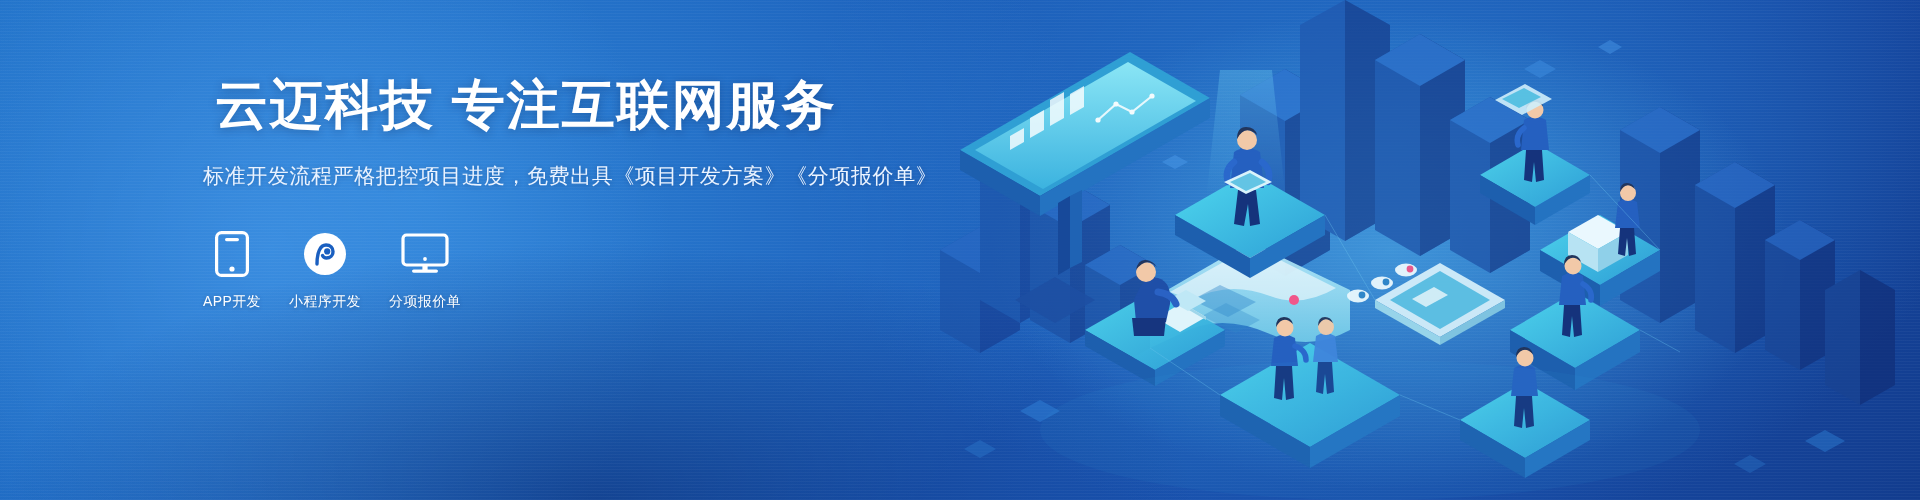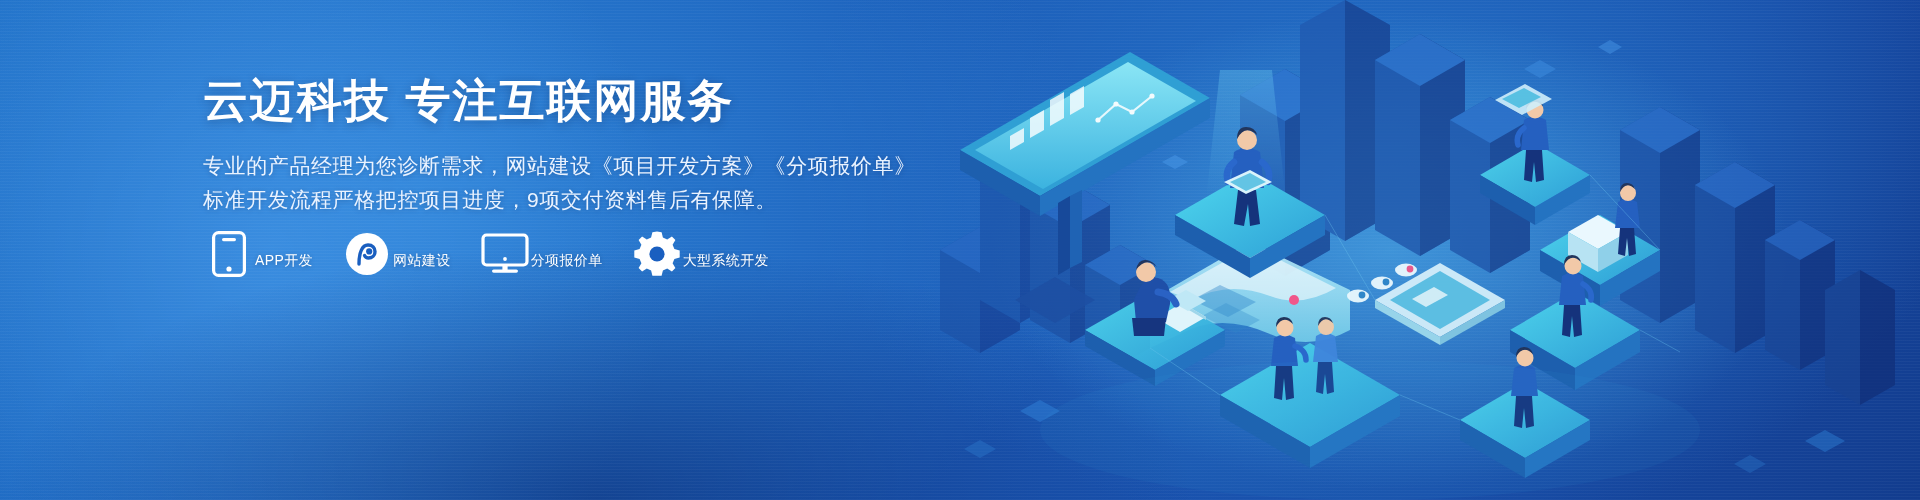"云迈科技 专注互联网服务" #headline { font-size: 45px -> 53px; margin: 0 0 22px 0 -> 0 0 22px 12px }
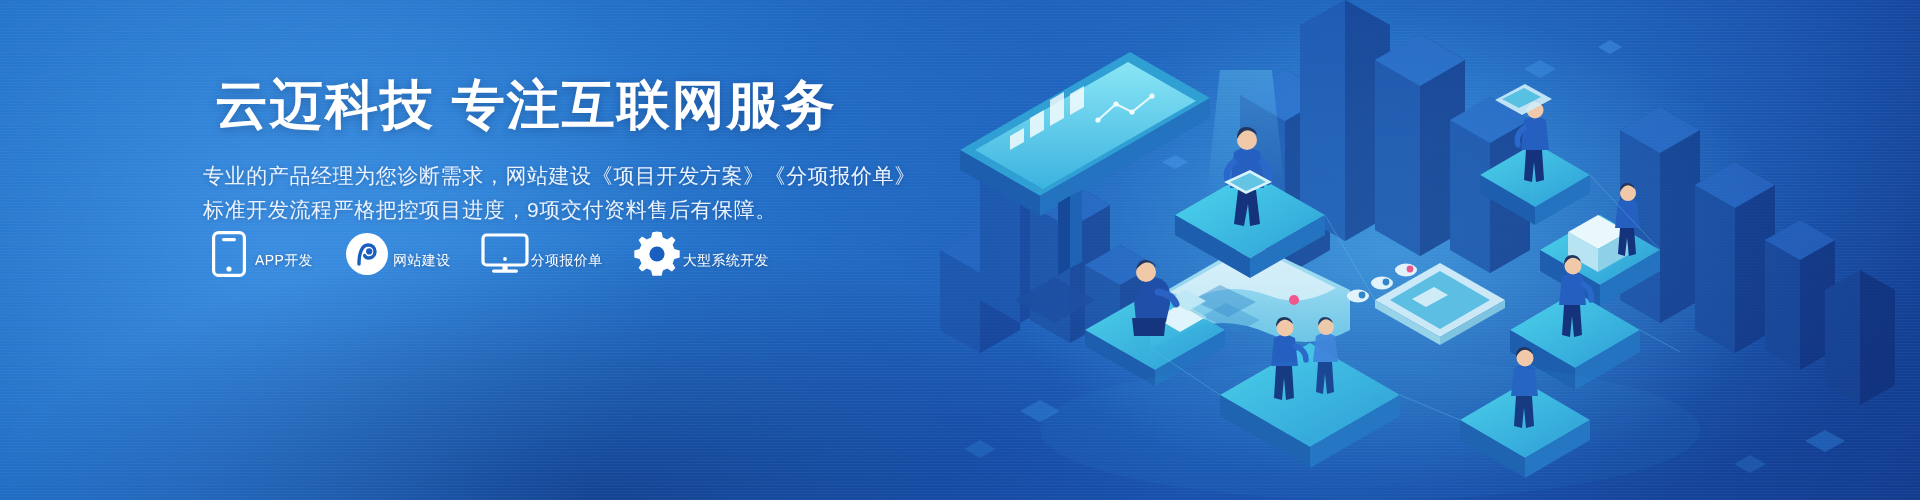"专业的产品经理为您诊断需求，网站建设《项目开发方案》《分项报价单》" div.sub-line { text: 专业的产品经理为您诊断需求，网站建设 -> 标准开发流程严格把控项目进度，免费出具 }
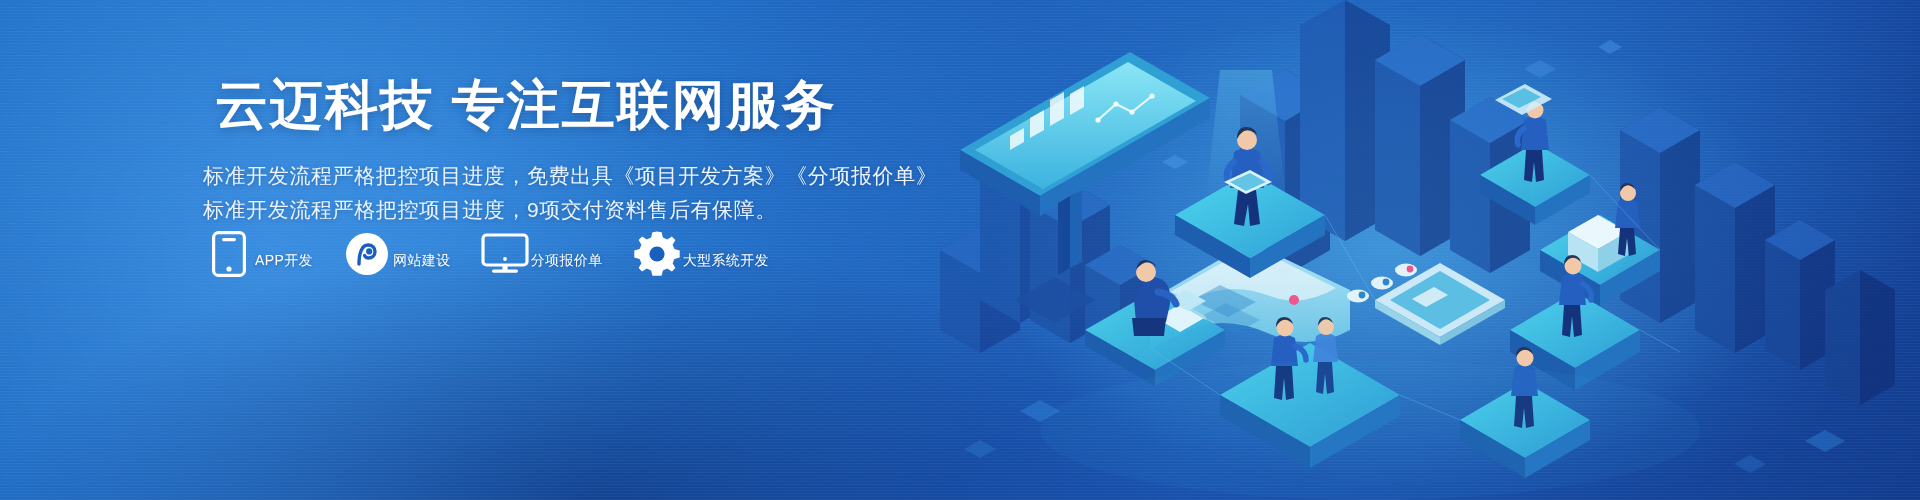"标准开发流程严格把控项目进度，9项交付资料售后有保障。" div.sub-line { html: <div>标准开发流程严格把控项目进度，9项交付资料售后有保障。</div> -> none }
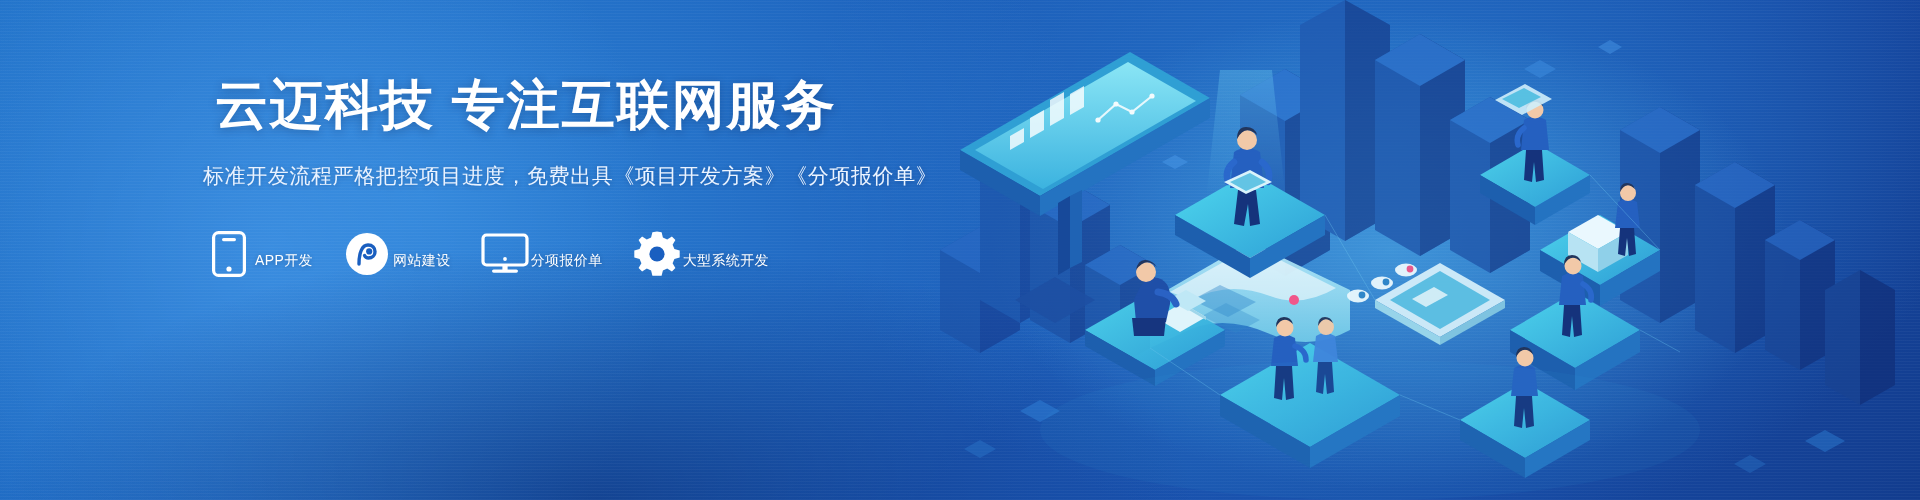"APP开发" .service { flex-direction: none -> column }
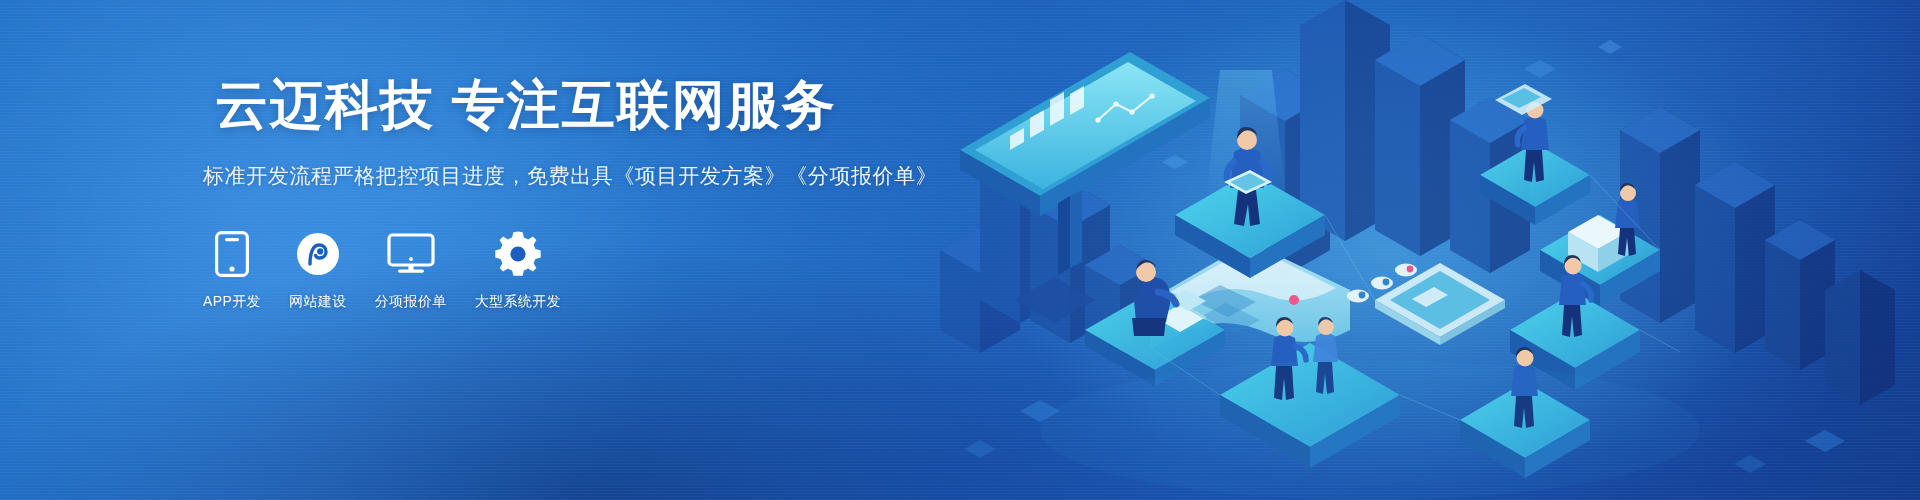"网站建设" div.svc-label { text: 网站建设 -> 小程序开发 }
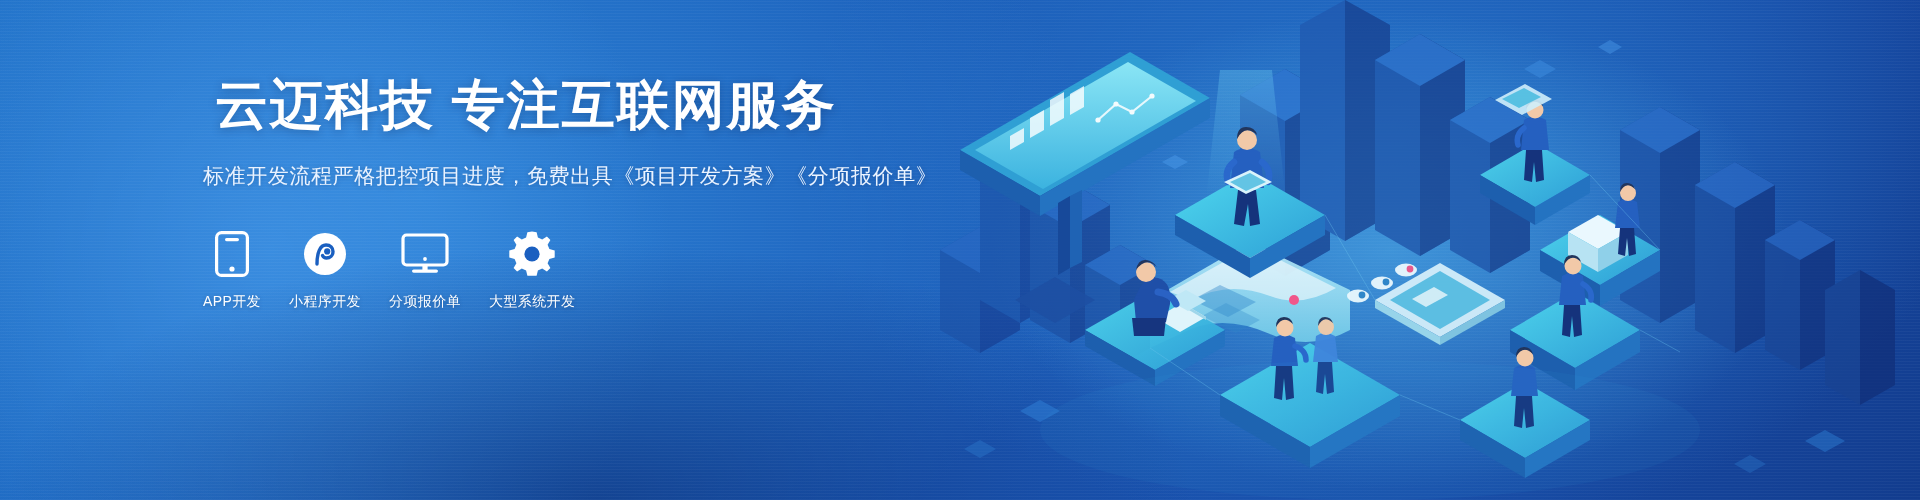"大型系统开发" div.service { html: <div> <div> <svg> <path></path> <circle></circle> </svg> </div> <div>大型系统开发</div> </div> -> none }
